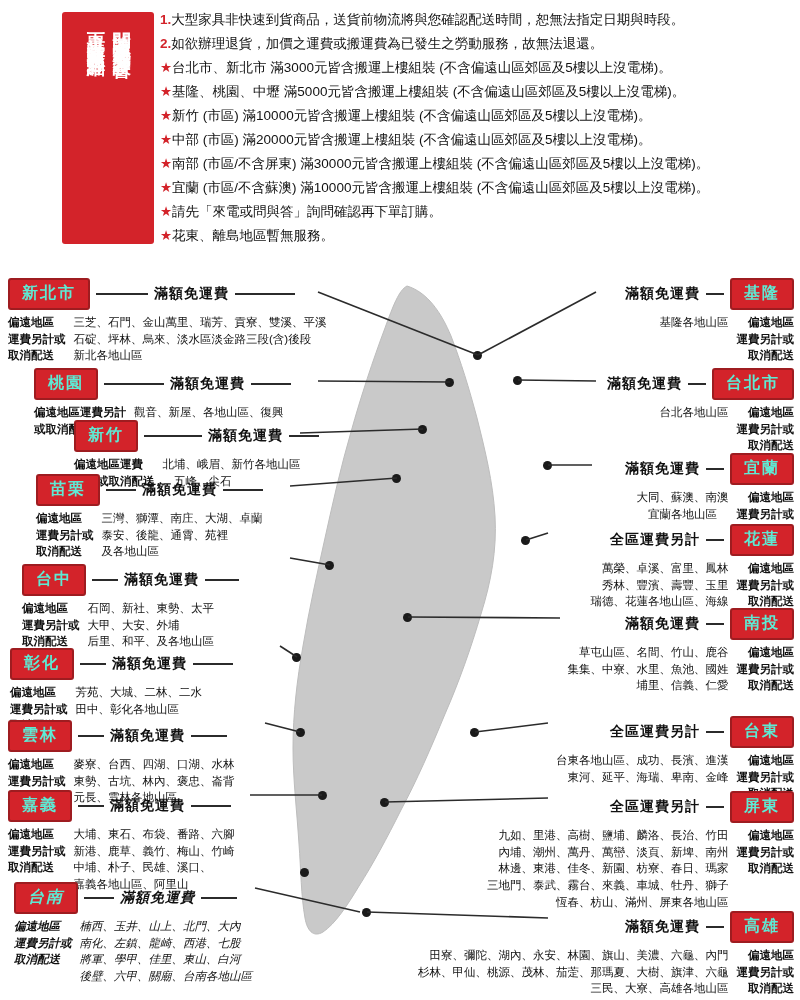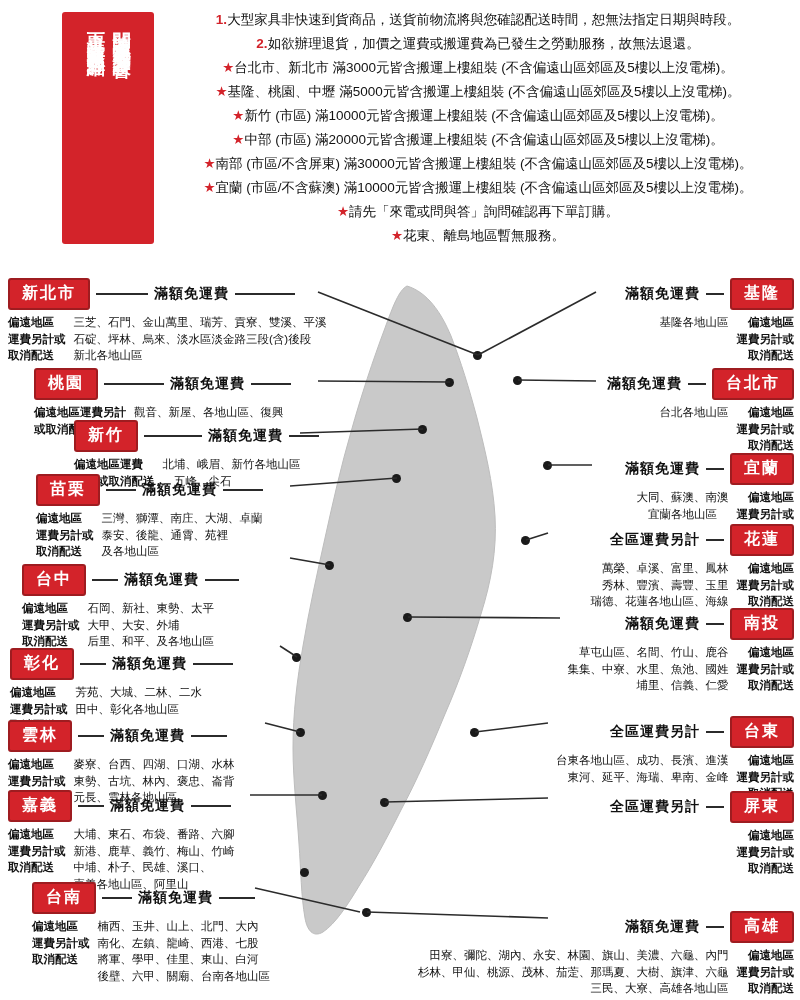"1.大型家具非快速到貨商品，送貨前物流將與您確認配送時間，恕無法指定日期與時段。" #notice-lines { text-align: center -> none }
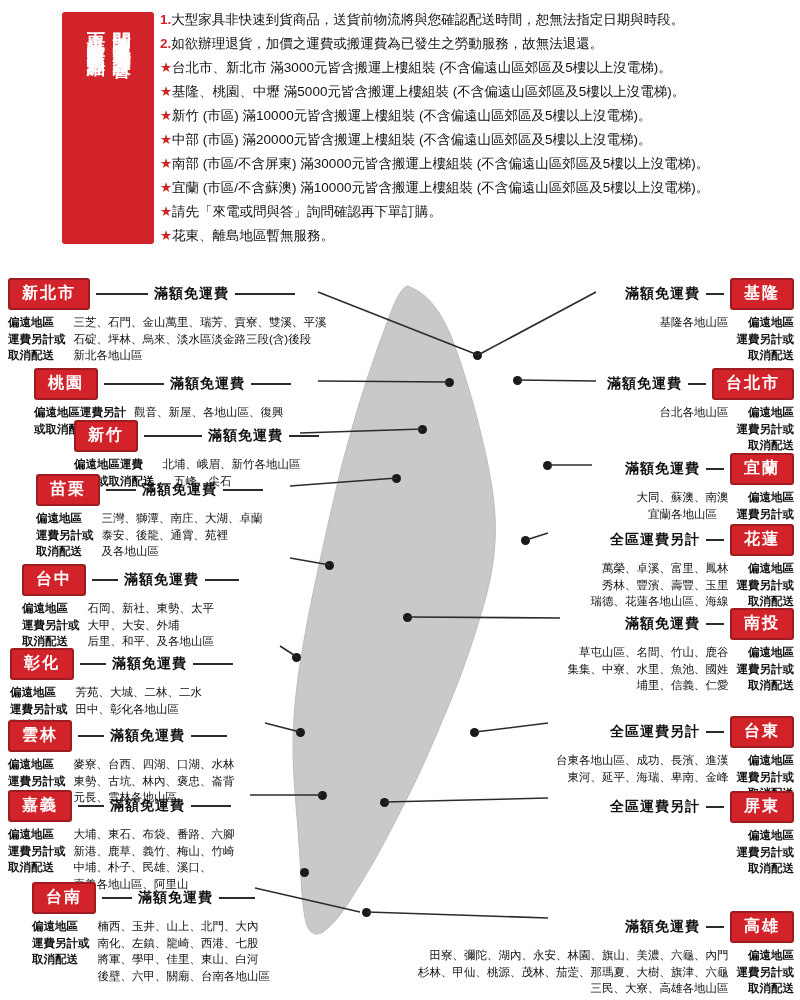"新北市" .pill { color: #ffffff -> #5eead4 }
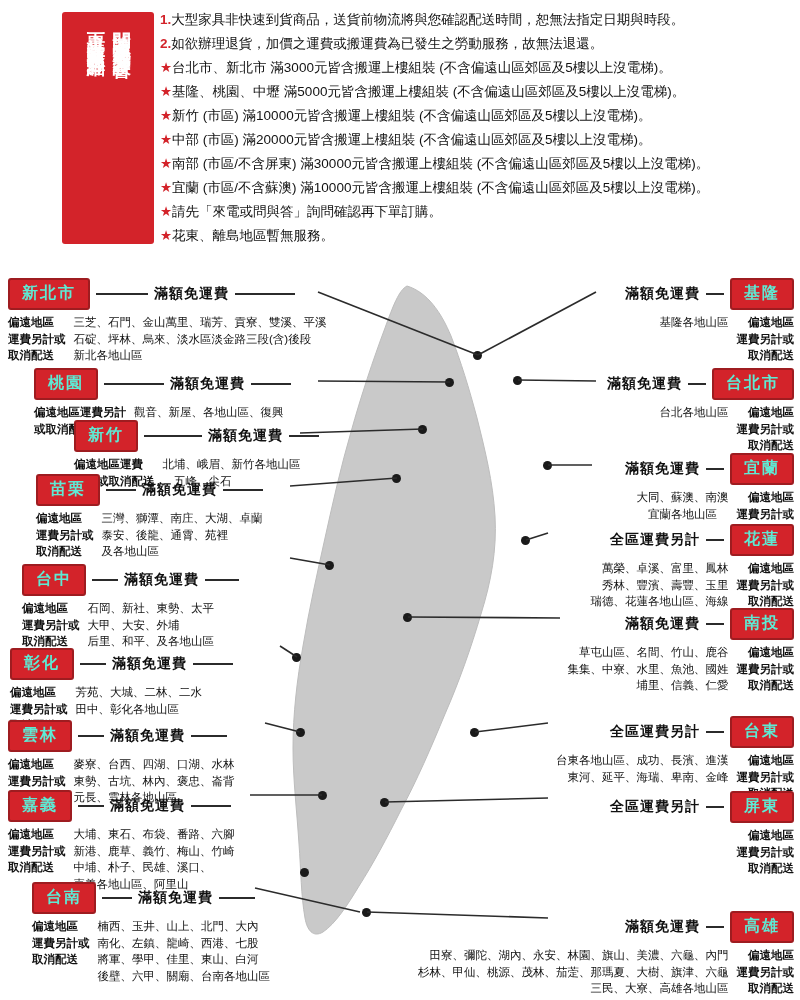"九如、里港、高樹、鹽埔、麟洛、長治、竹田" span.places { html: none -> <span>九如、里港、高樹、鹽埔、麟洛、長治、竹田 內埔、潮州、萬丹、萬巒、淡頁、新埤、南州 林邊、東港、佳冬、新園、枋寮、春日、瑪家 三地門、泰武、霧台、來義、車城、牡丹、獅子 恆春、枋山、滿州、屏東各地山區</span> }
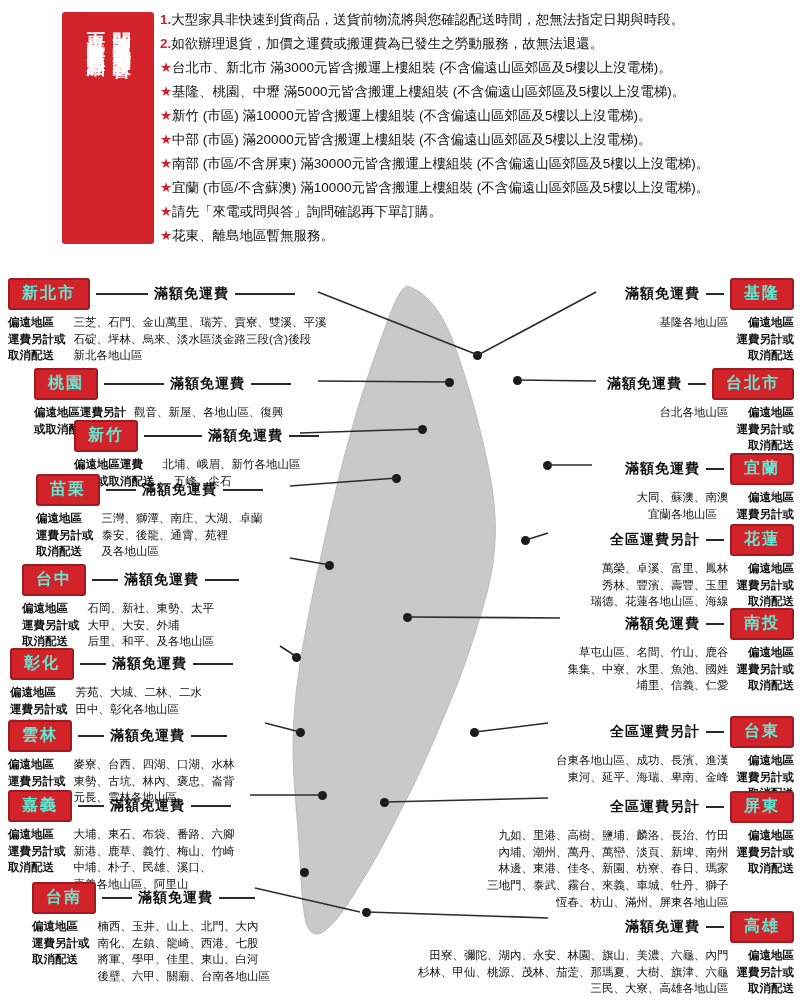"台南" div.region { font-style: none -> italic; left: 32px -> 14px }
